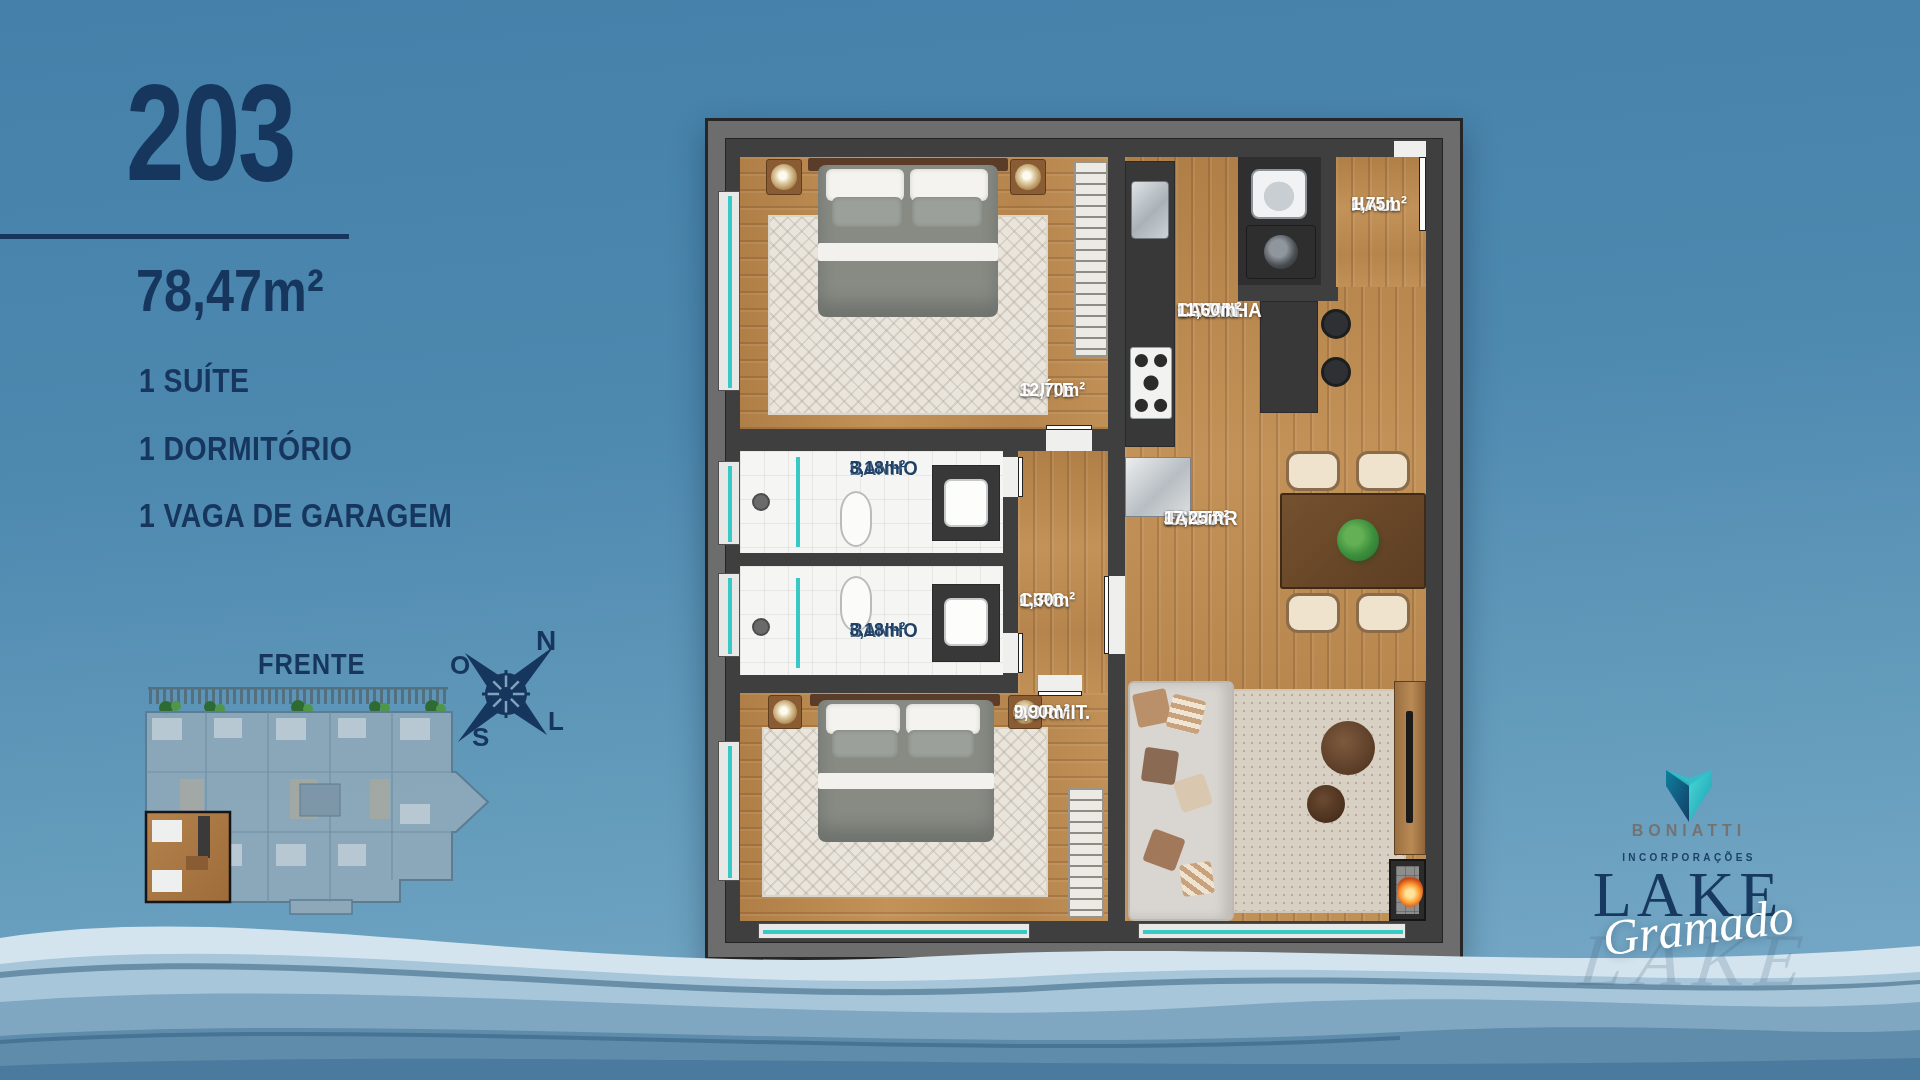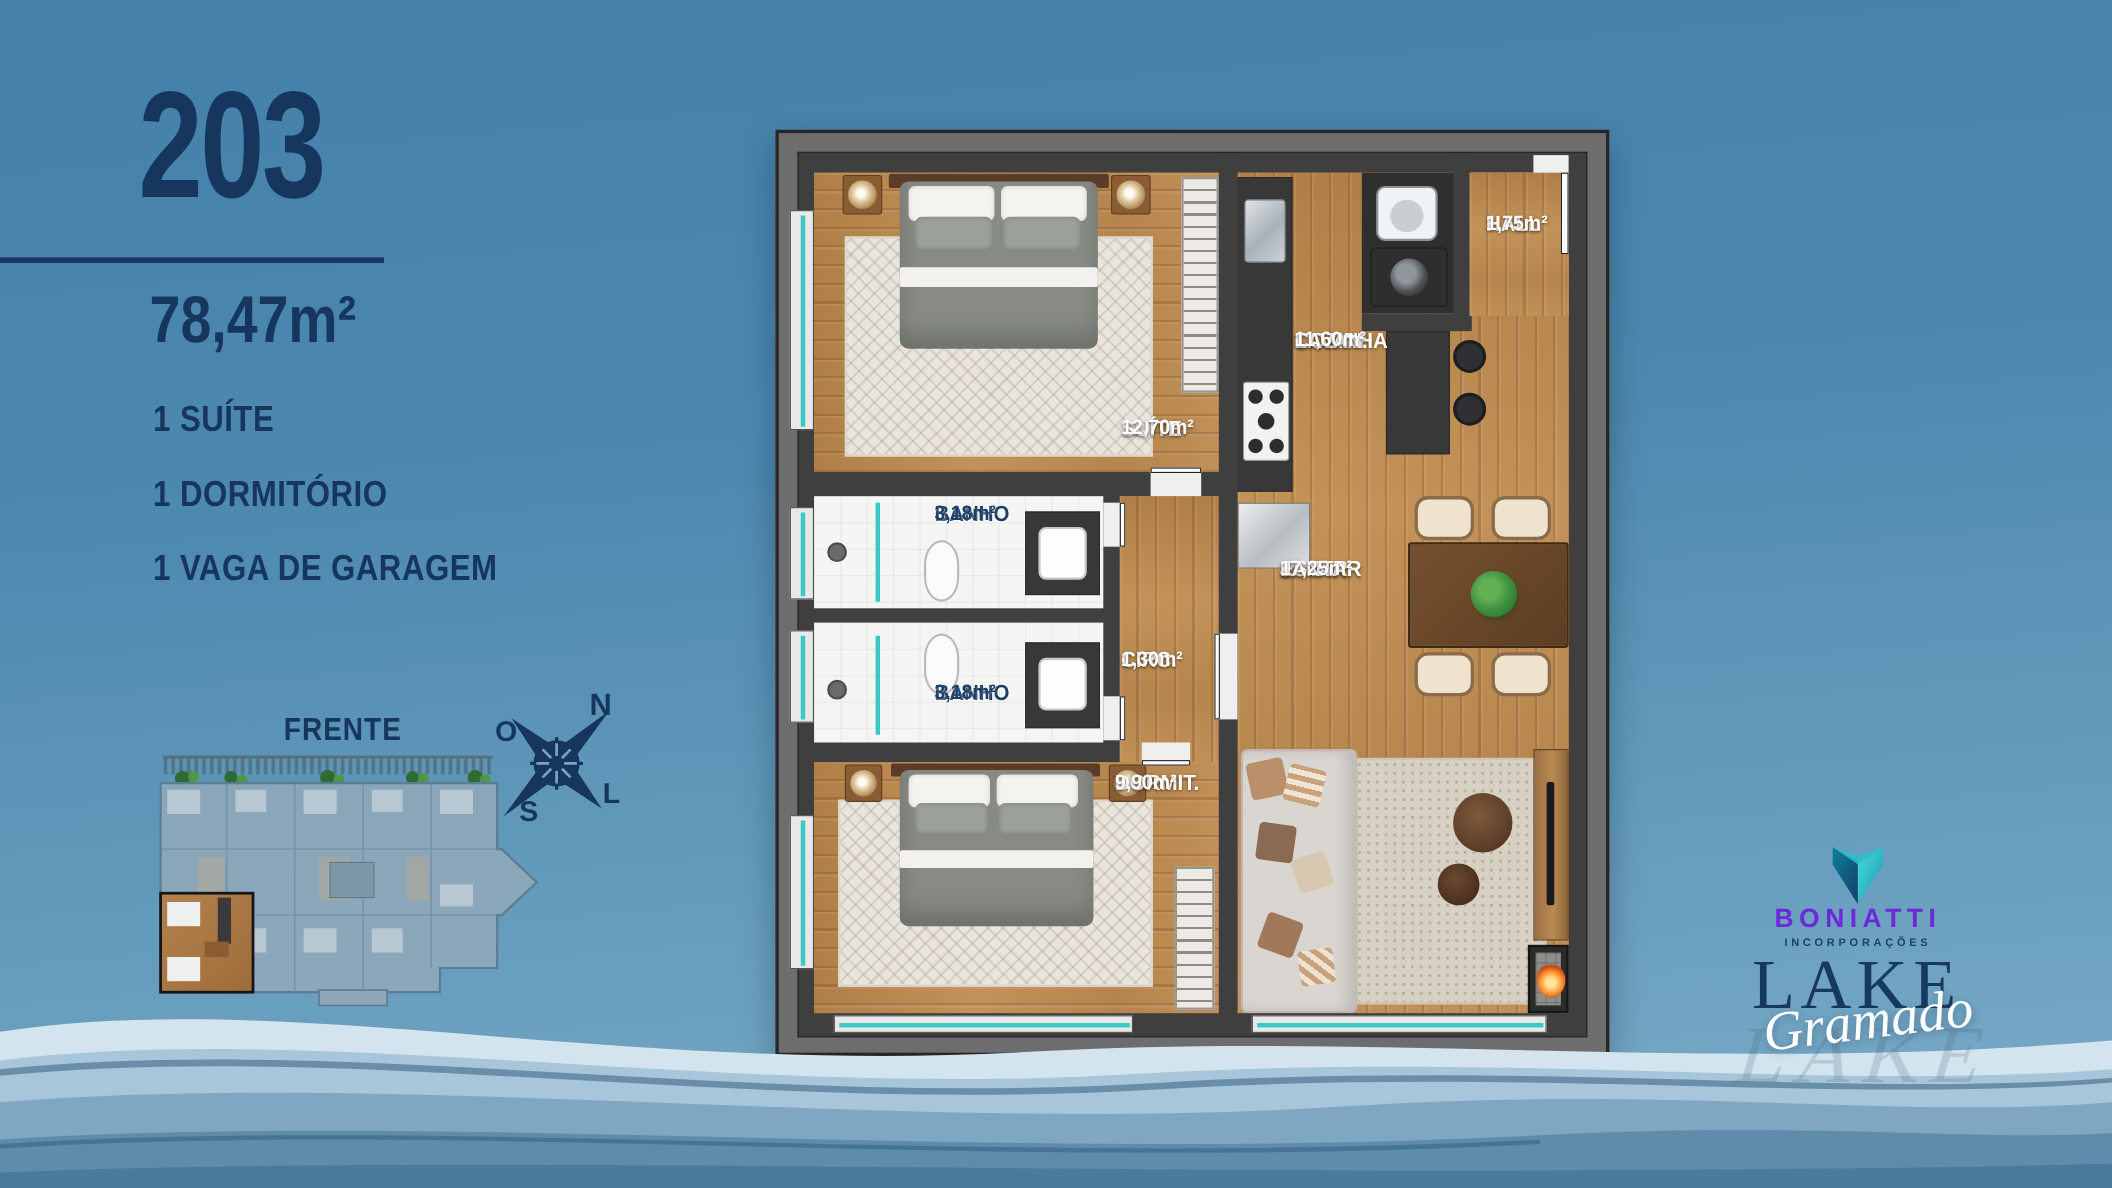"BONIATTI" .company { color: #6d28d9 -> #737373; font-size: 24px -> 16px }
